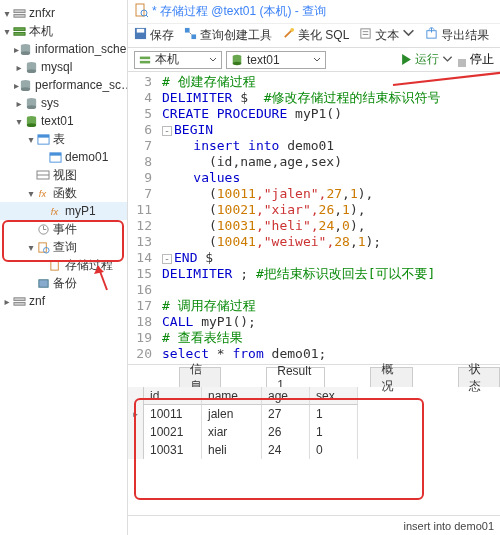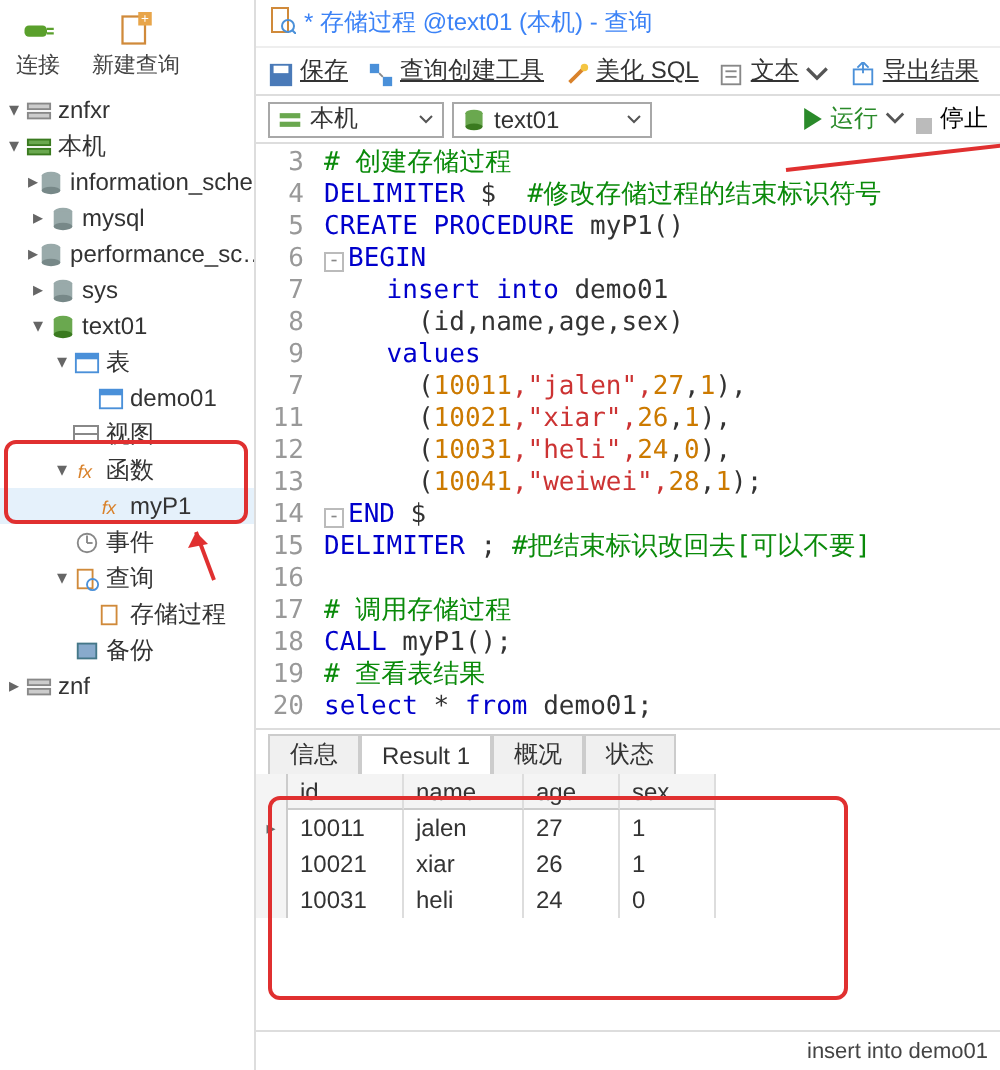"连接" div.left-toolbar { html: <div> <div> <svg> <rect></rect> <rect></rect> <rect></rect> </svg> <span>连接</span> </div> <div> <svg> <rect></rect> <rect></rect> <text>+</text> </svg> <span>新建查询</span> </div> </div> -> none }
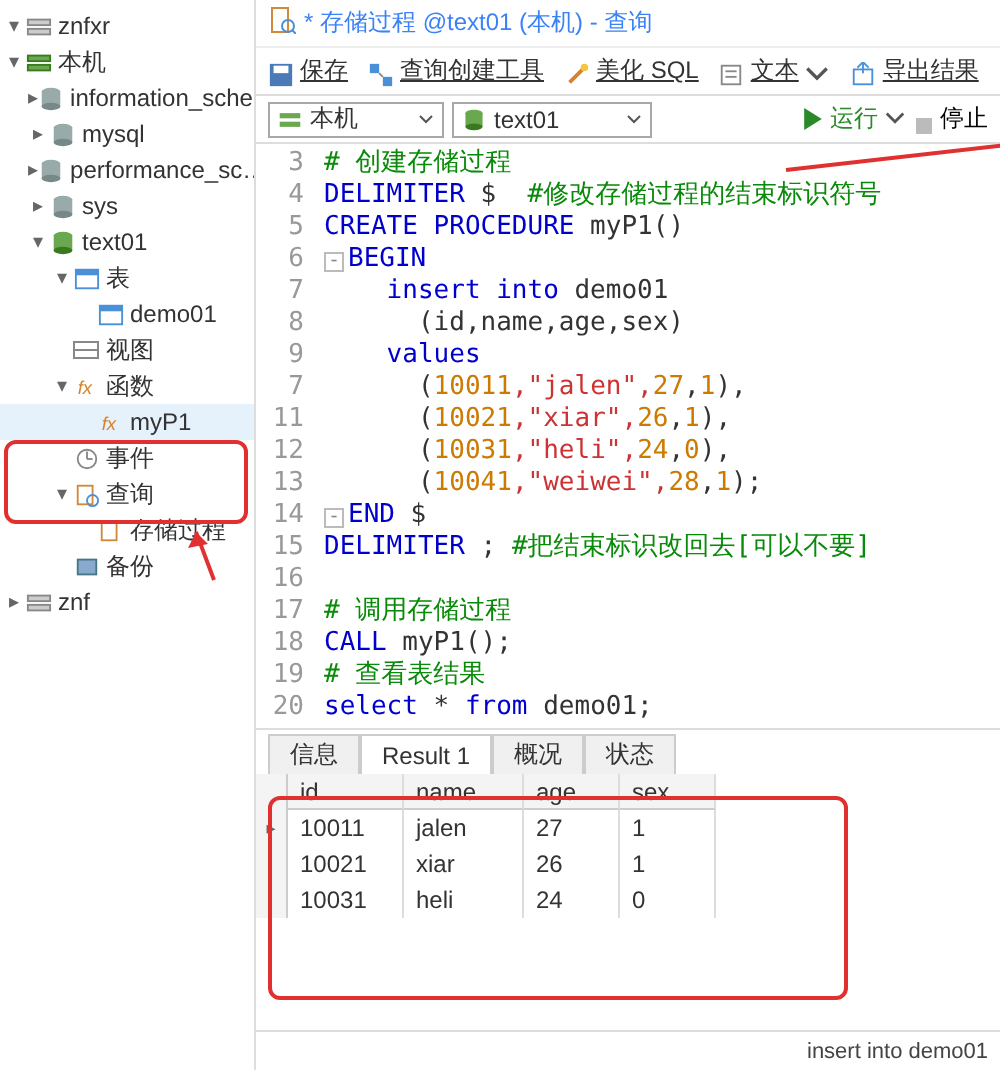"保存" .tool-item { align-items: flex-end -> flex-start; text-decoration: underline -> none }
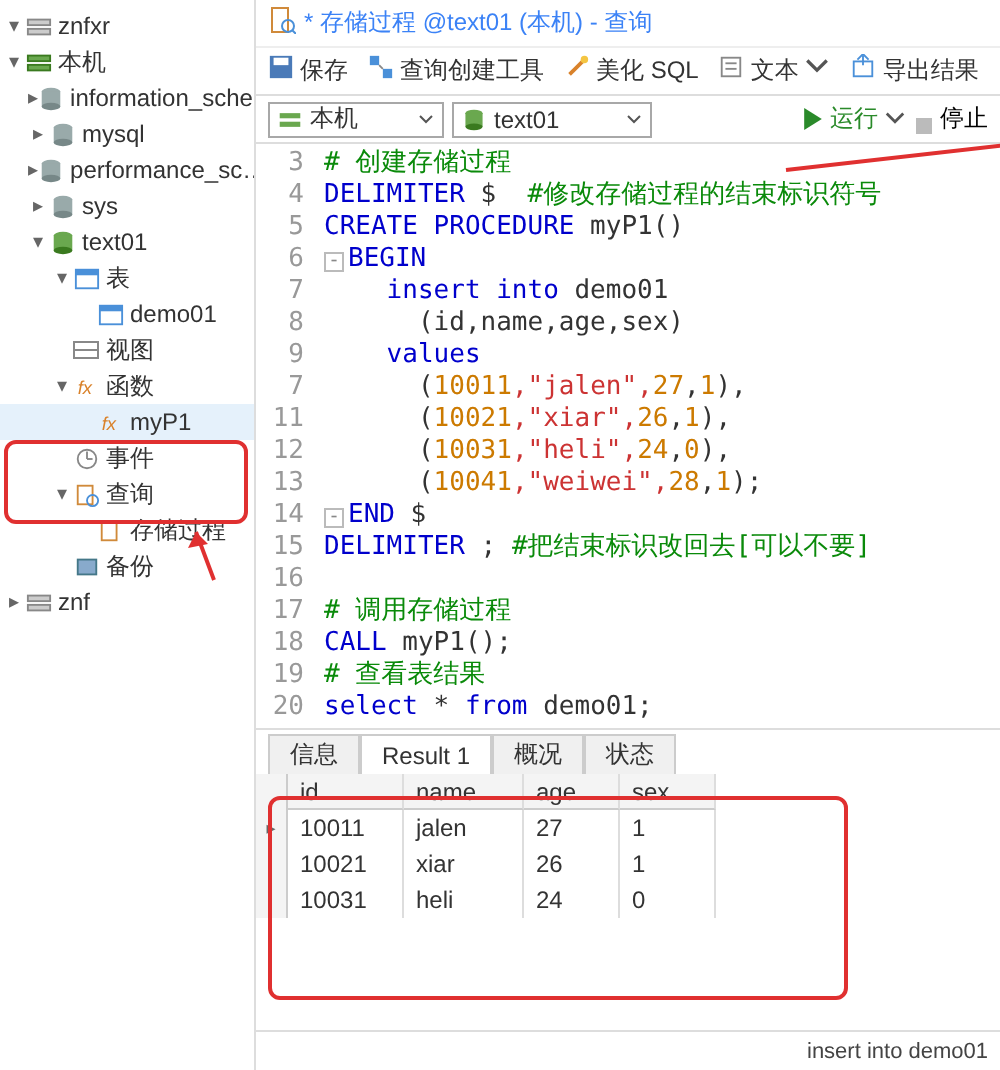"信息" .tab { margin-left: none -> 45px }
